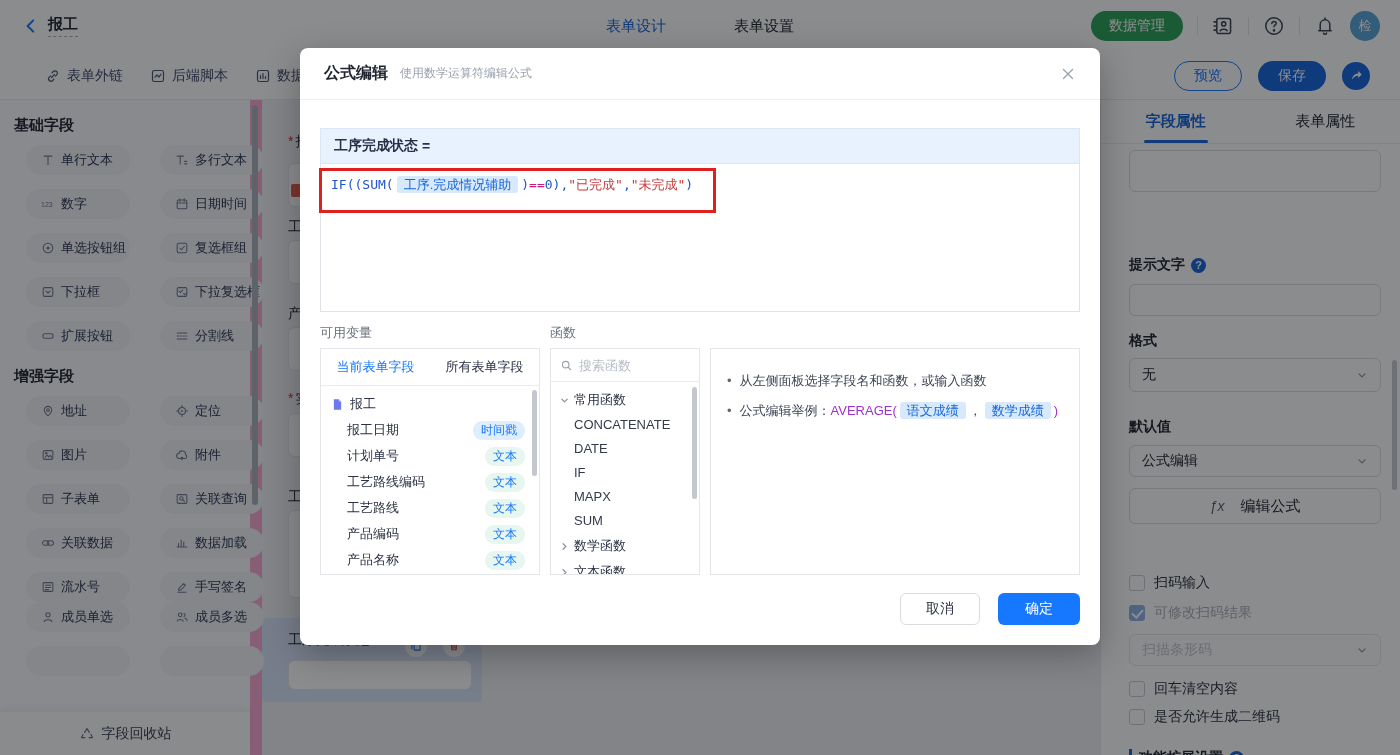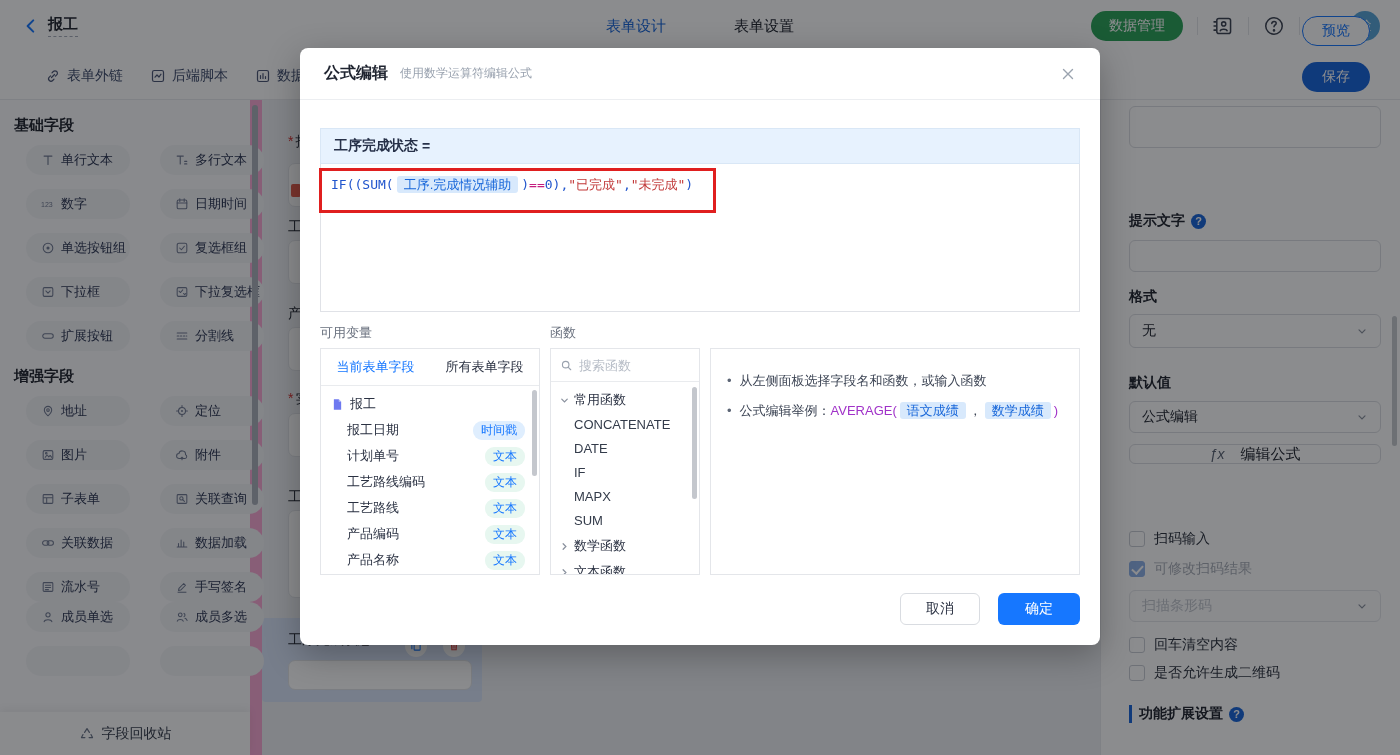"预览" .tool-actions { flex-direction: column -> none }
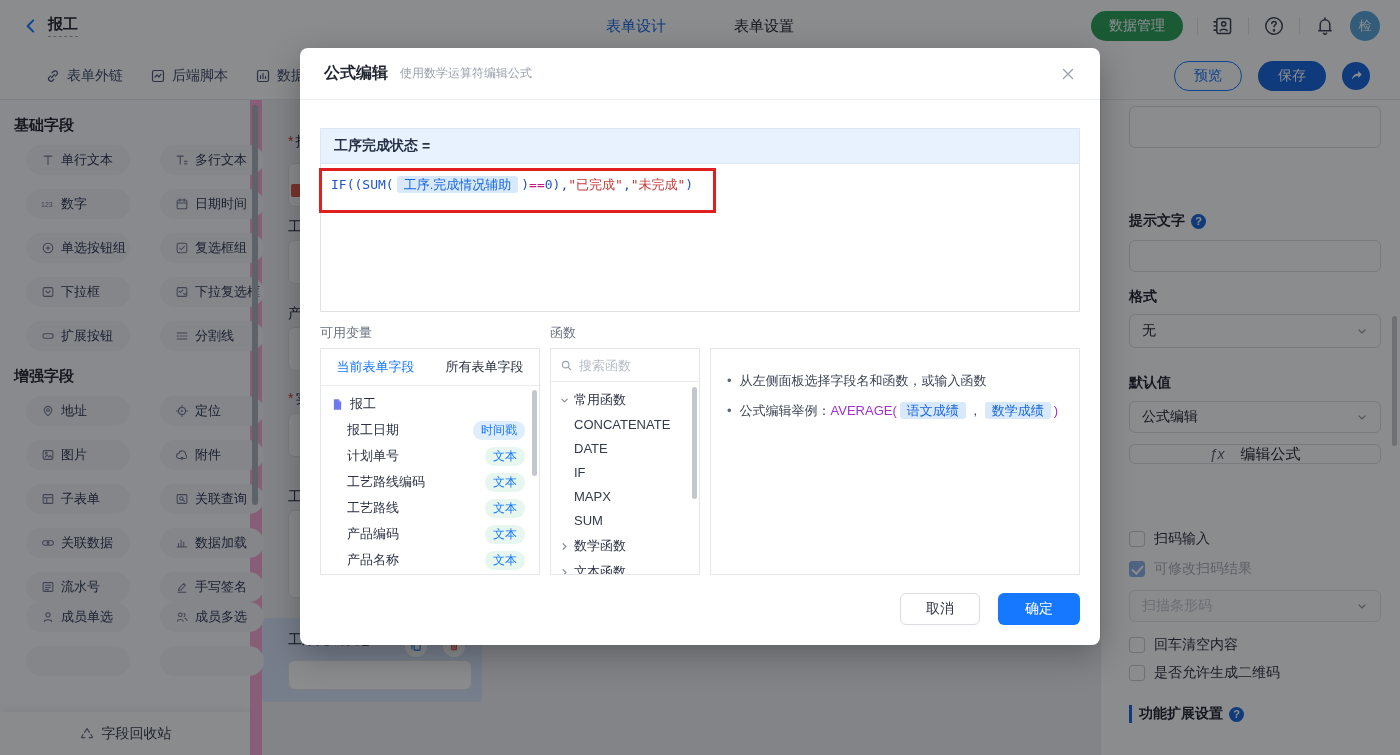"字段属性" div.rtabs { html: none -> <div> <div>字段属性</div> <div>表单属性</div> </div> }
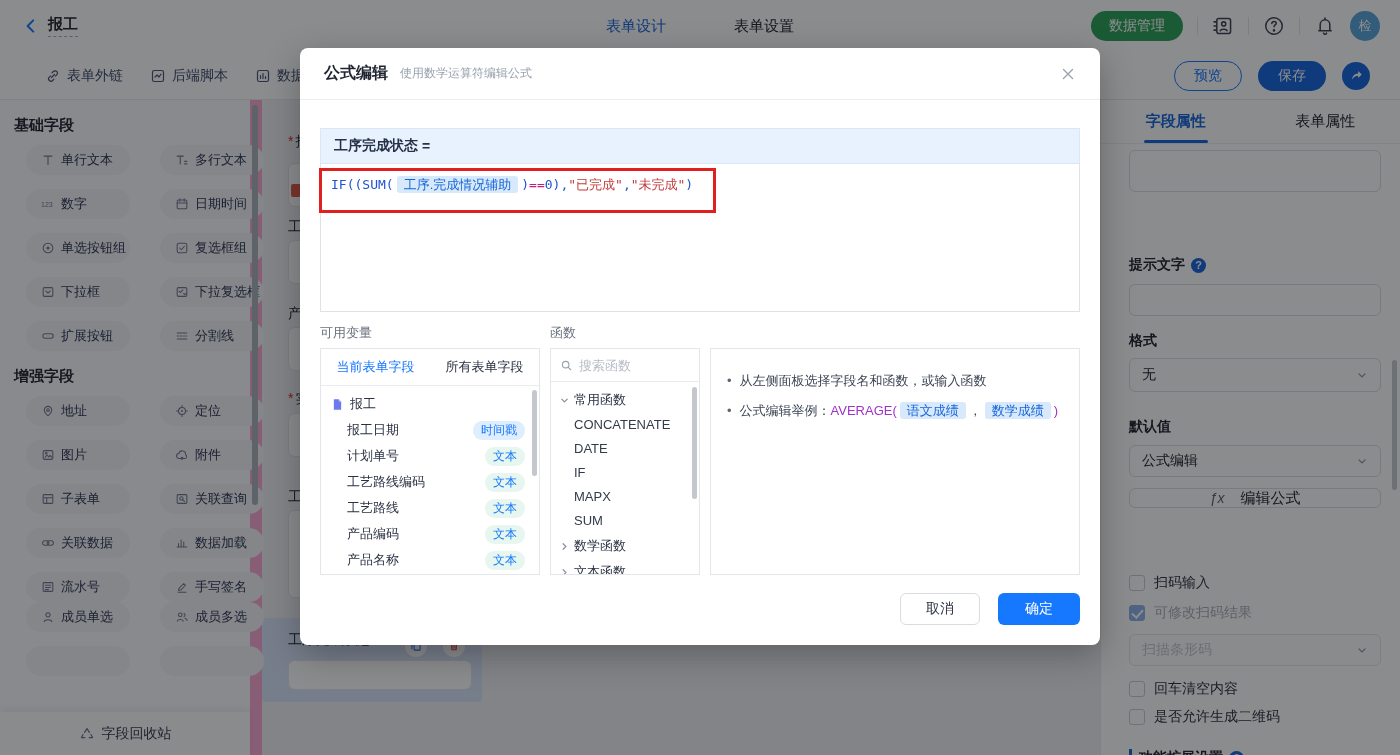"ƒx" .fxbtn { height: 20px -> 36px }
